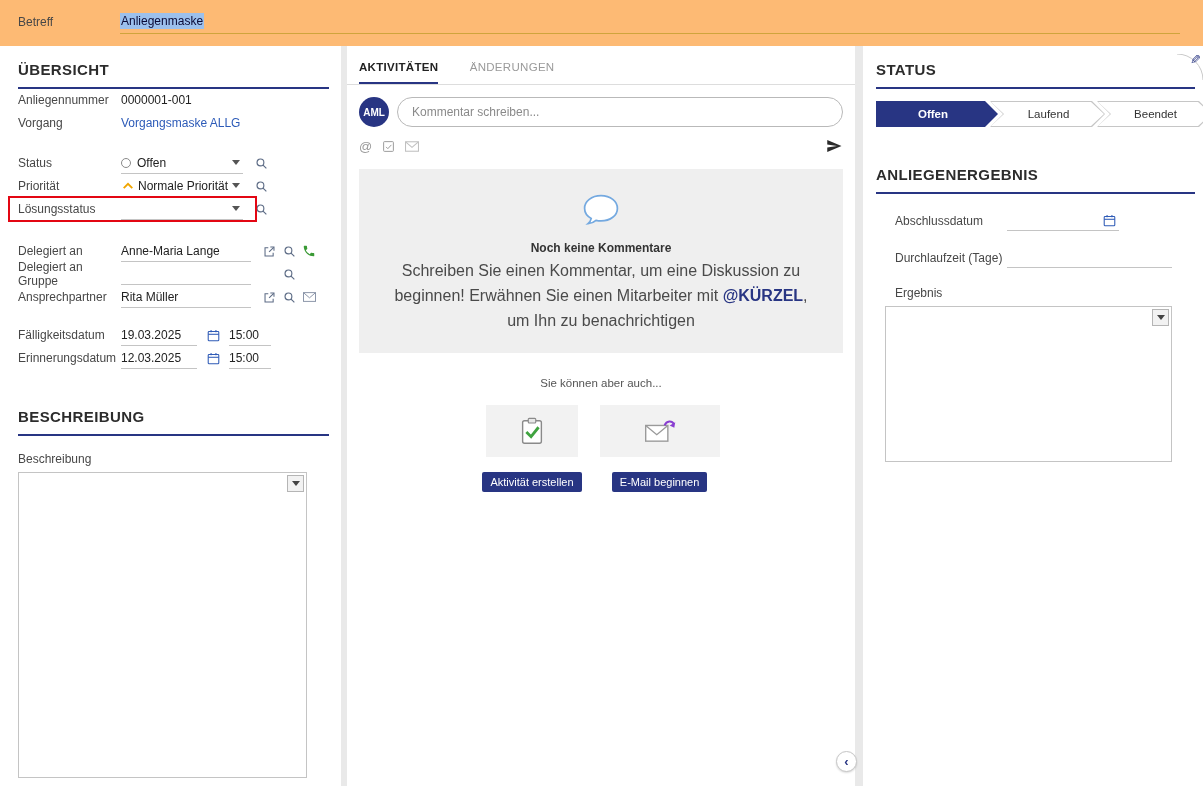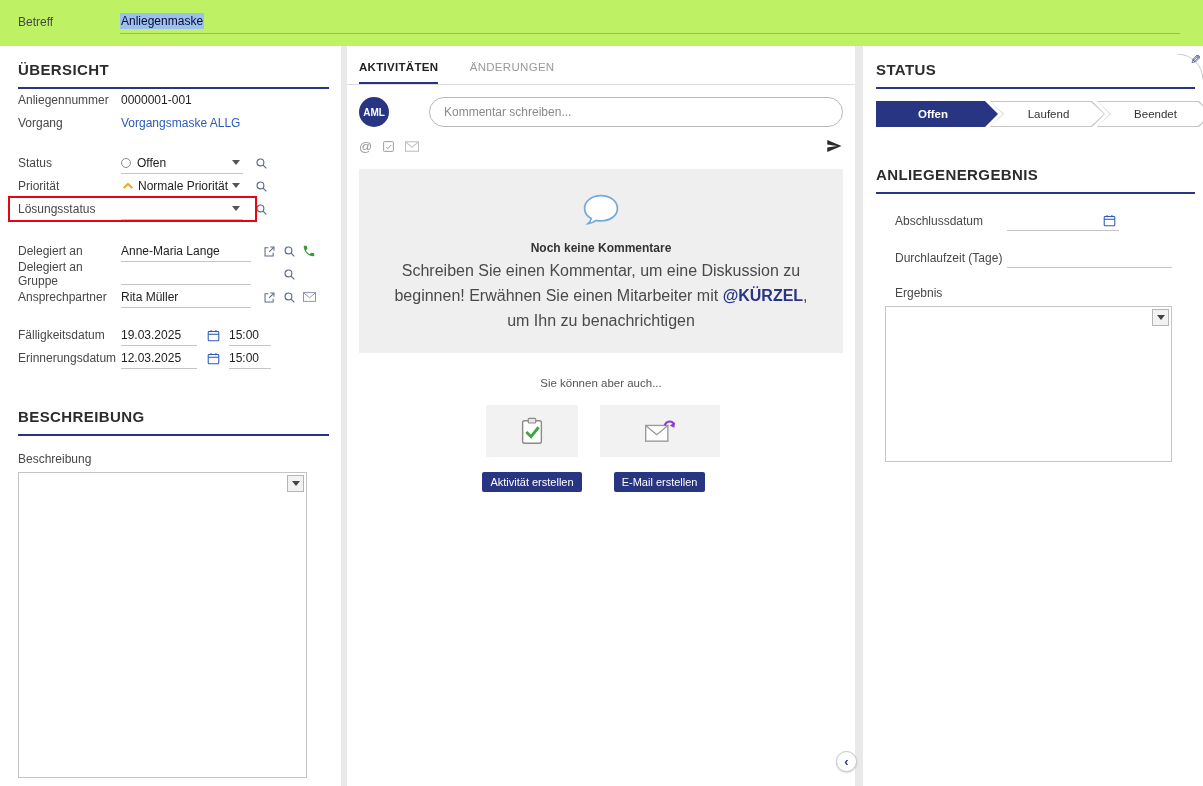"Betreff" .topbar { background: #bef264 -> #fdba74 }
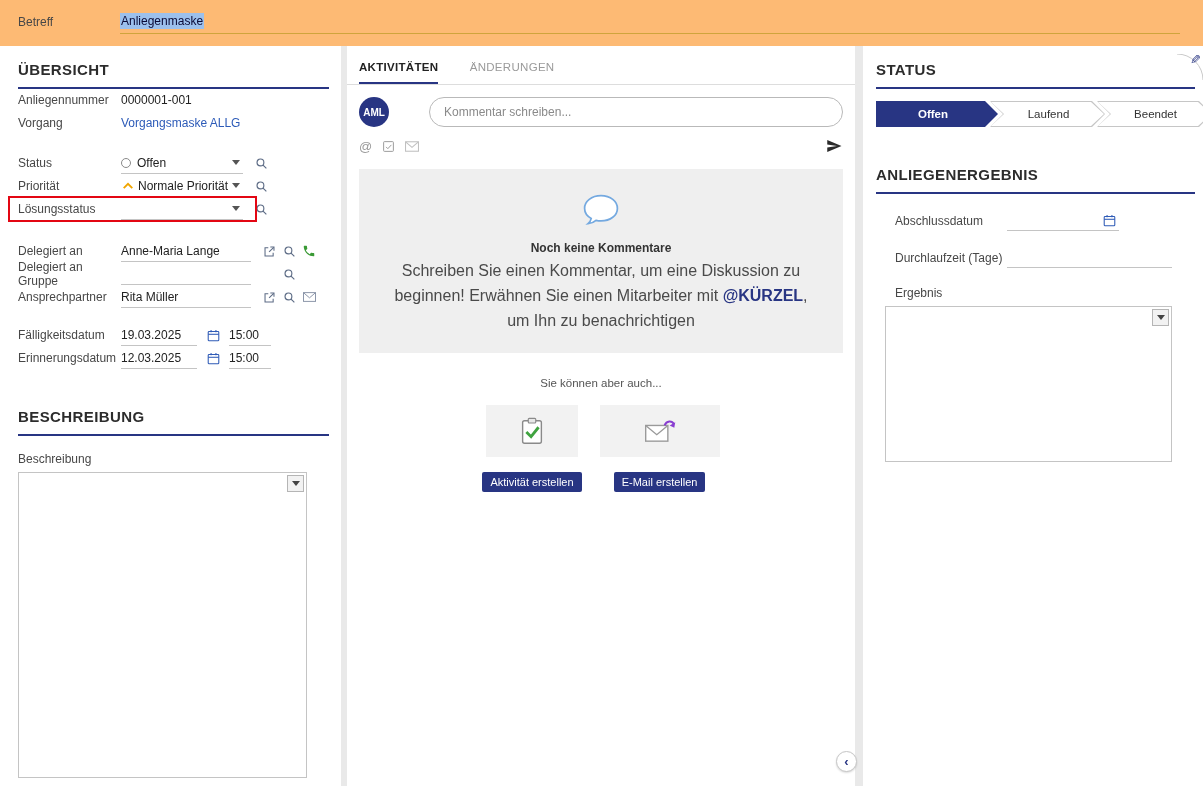"AML" .comment-row { gap: 32px -> none }
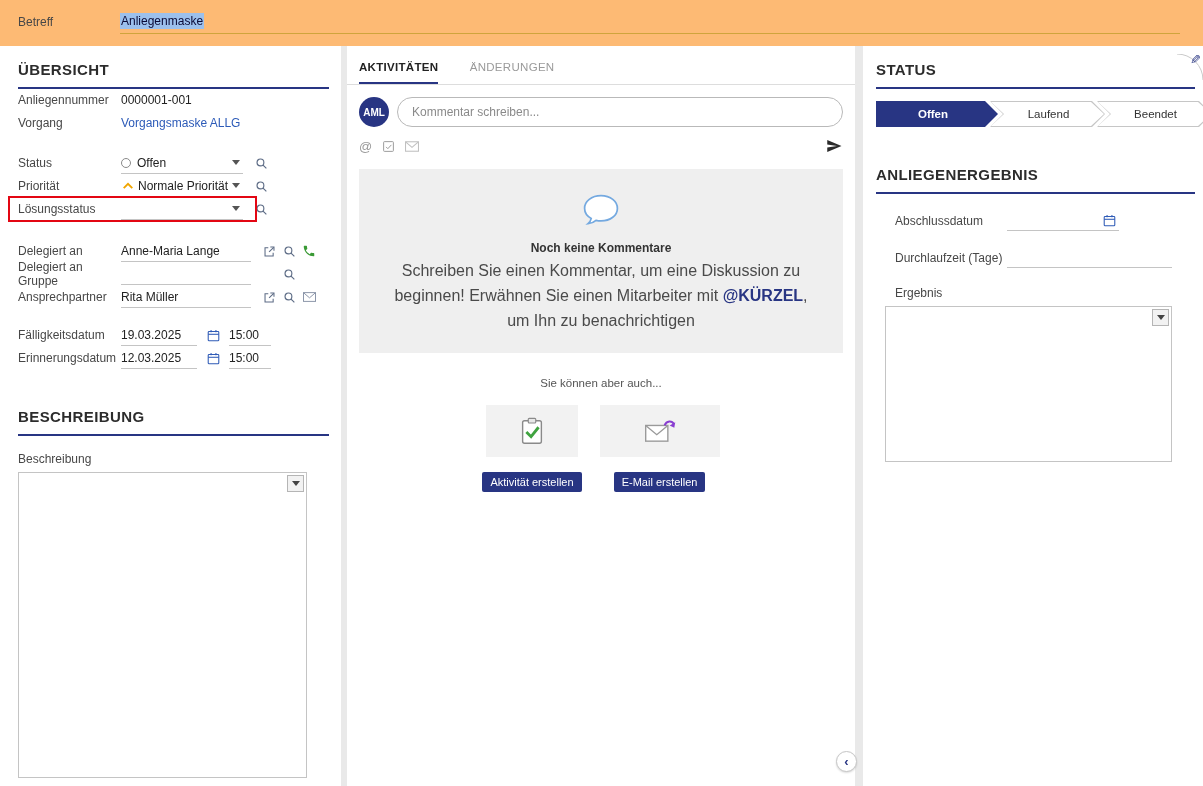"E-Mail erstellen" button.btn { text: erstellen -> beginnen }
